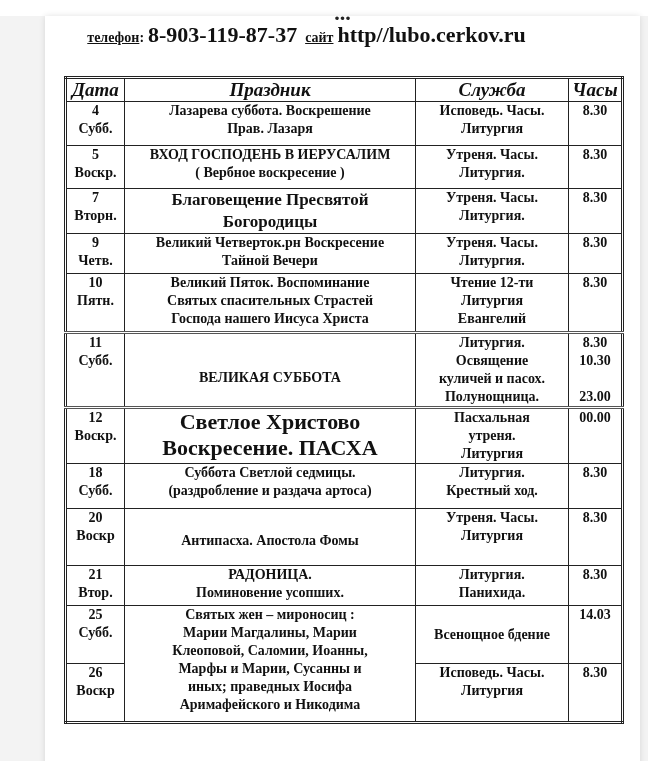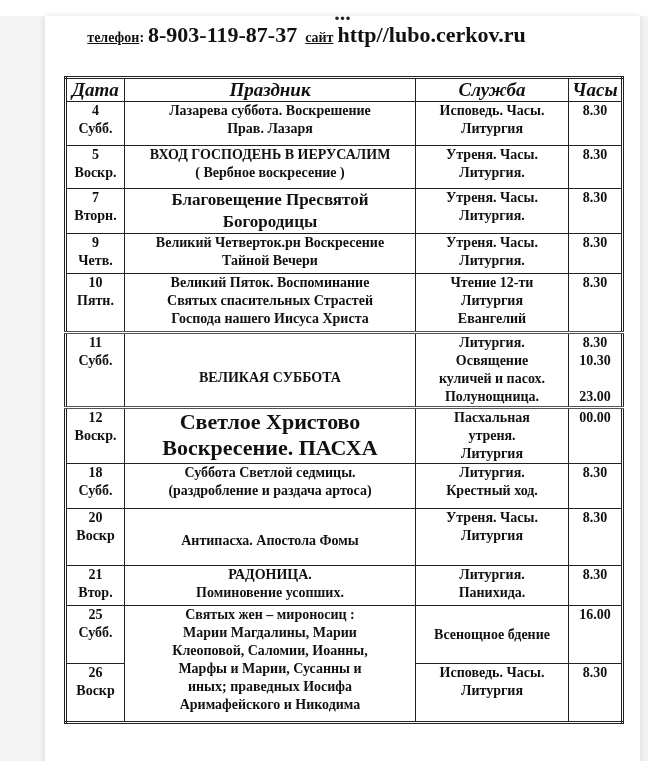"16.00" span.line { text: 16.00 -> 14.03 }
